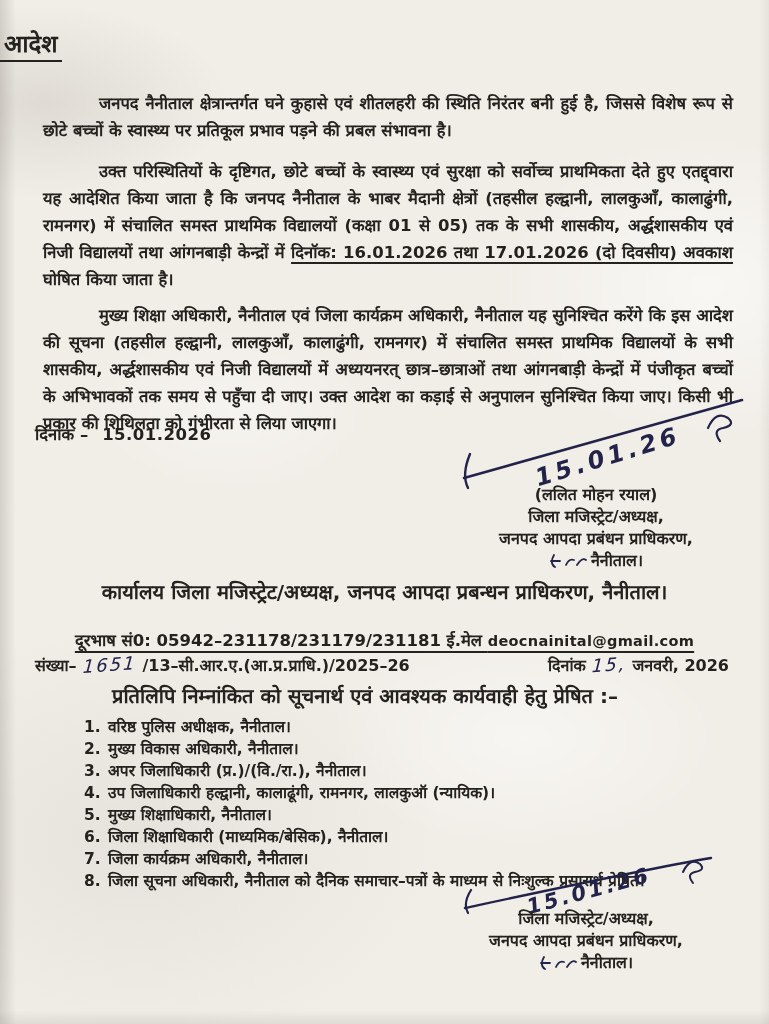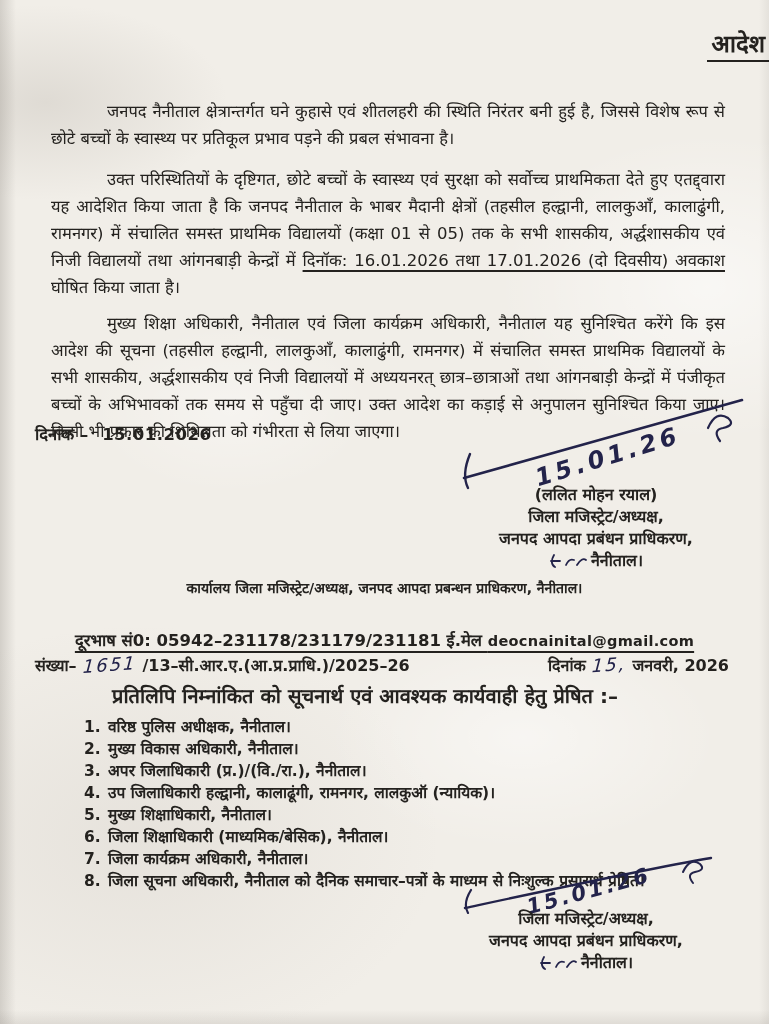"आदेश" .title { text-align: right -> left }
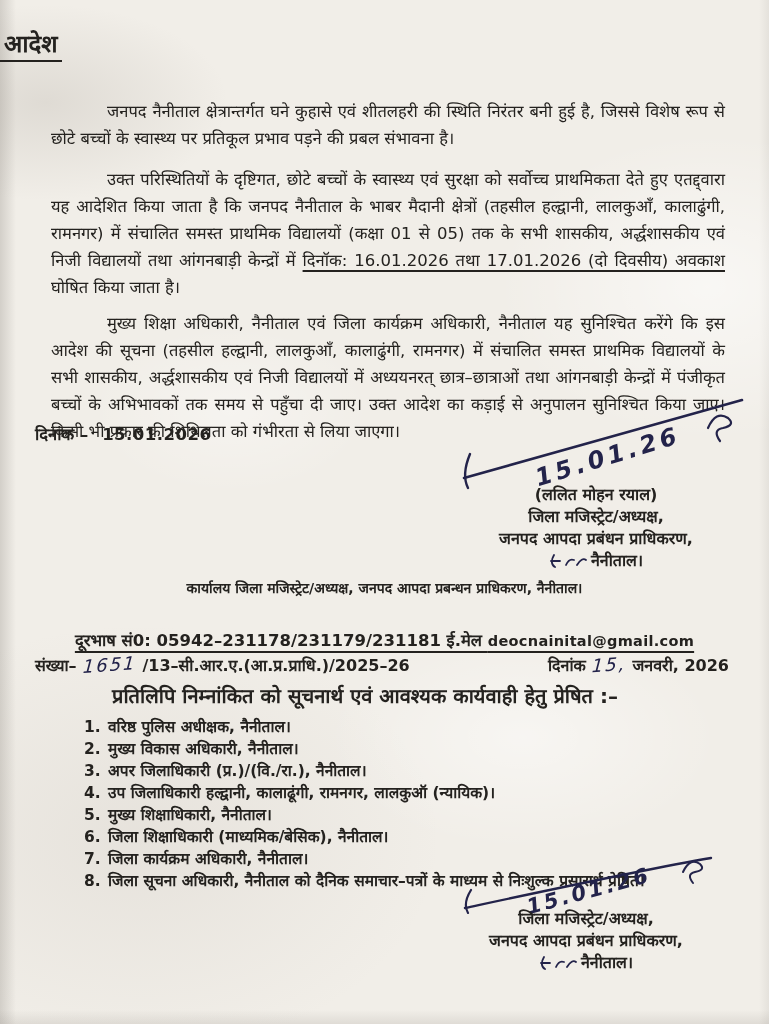"जनपद नैनीताल क्षेत्रान्तर्गत घने कुहासे" .para { font-weight: 400 -> 700; margin: 16px -> 8px }
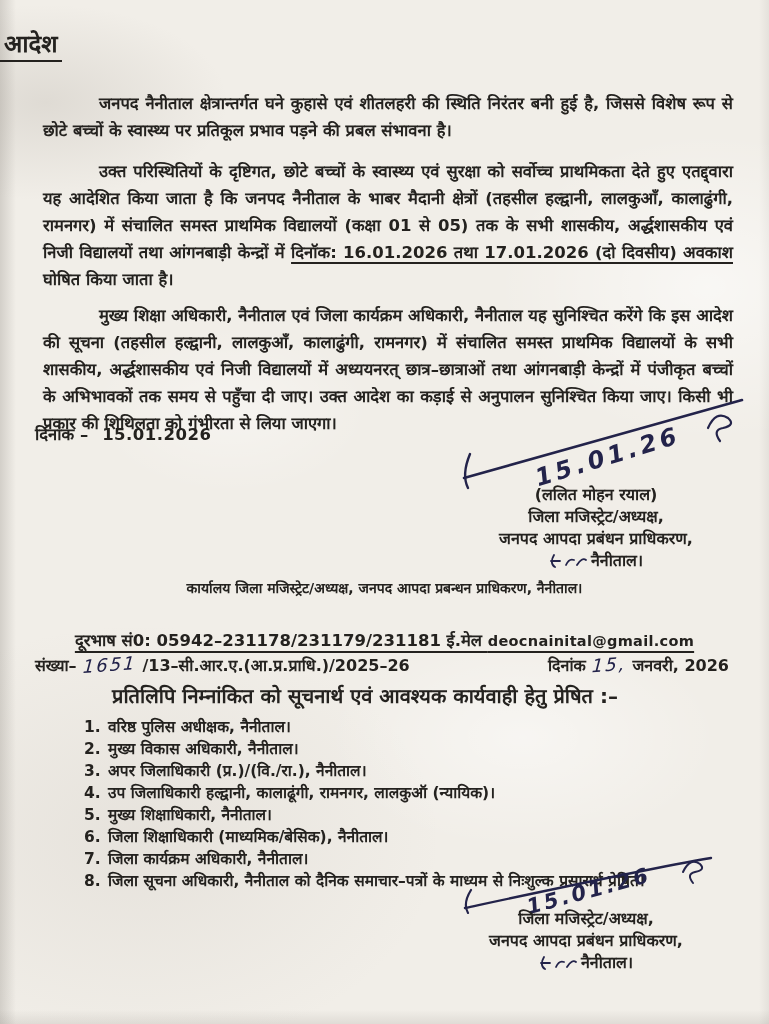"कार्यालय जिला मजिस्ट्रेट/अध्यक्ष, जनपद" .office { font-size: 14px -> 20px }
